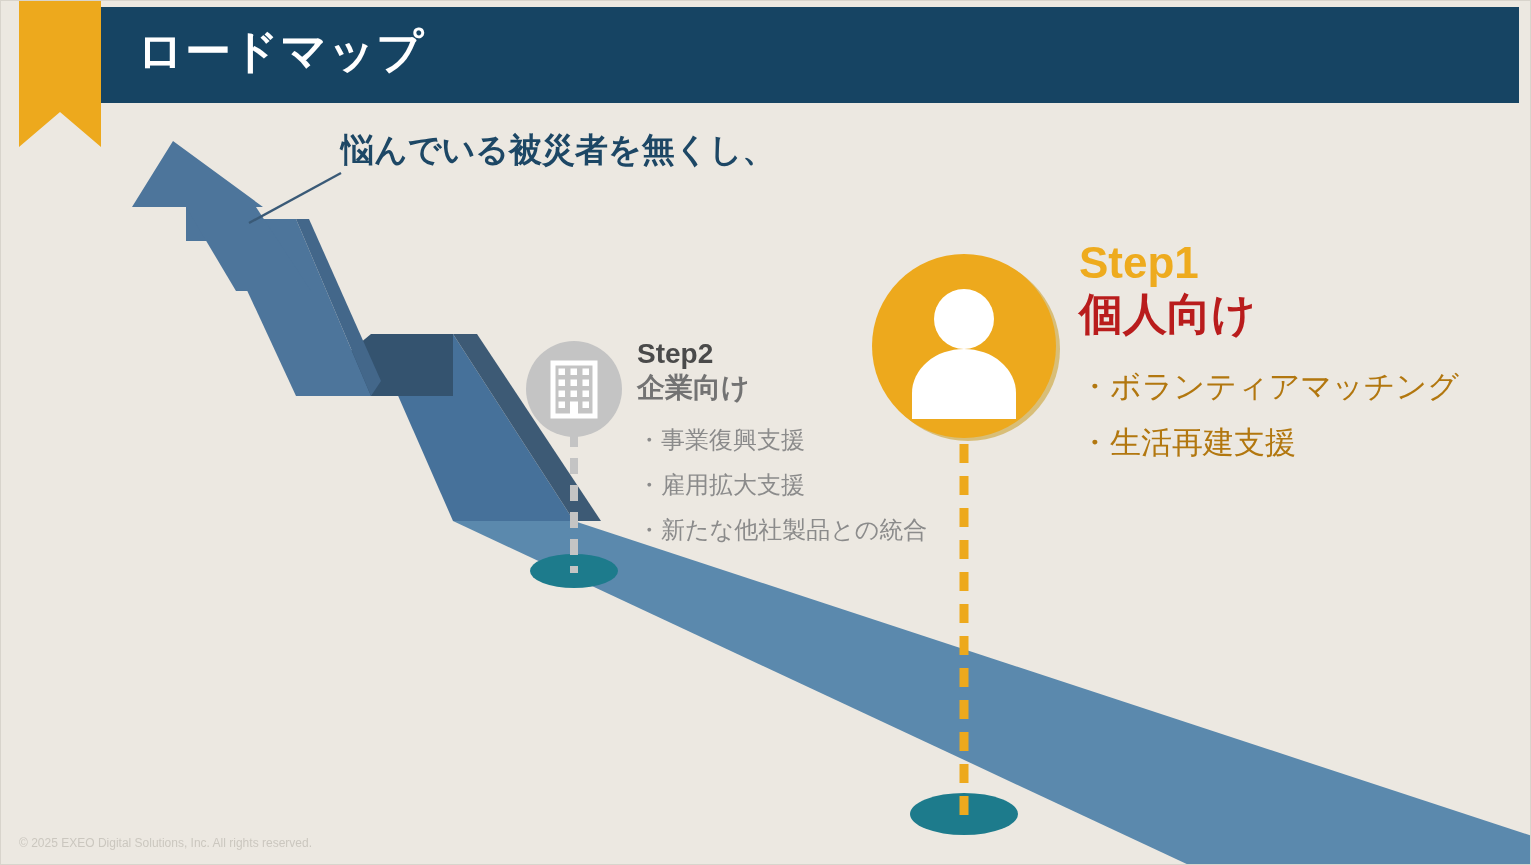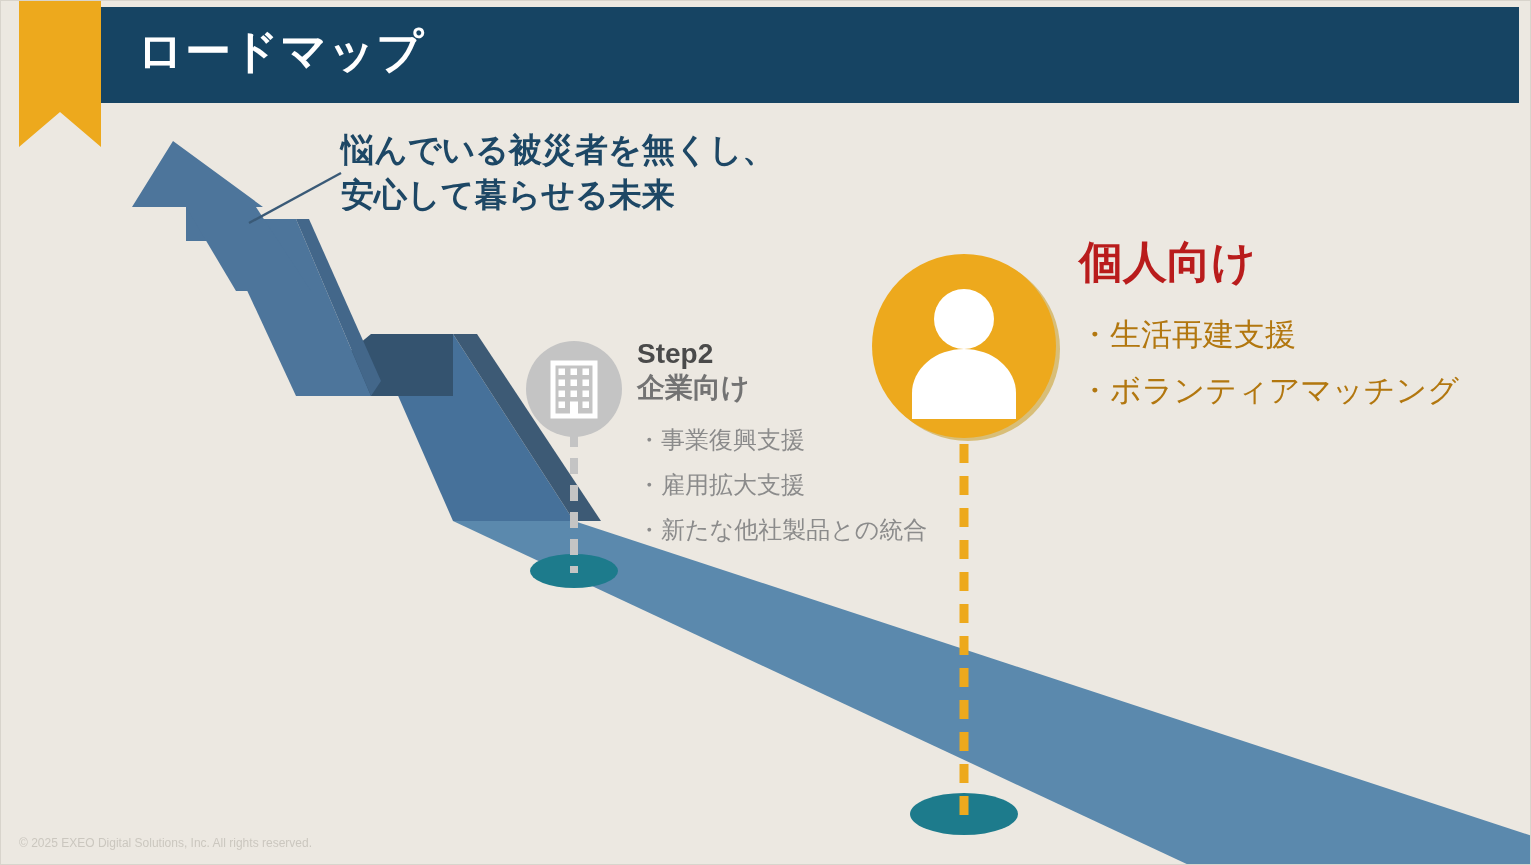"安心して暮らせる未来" div { html: <div>安心して暮らせる未来</div> -> none }
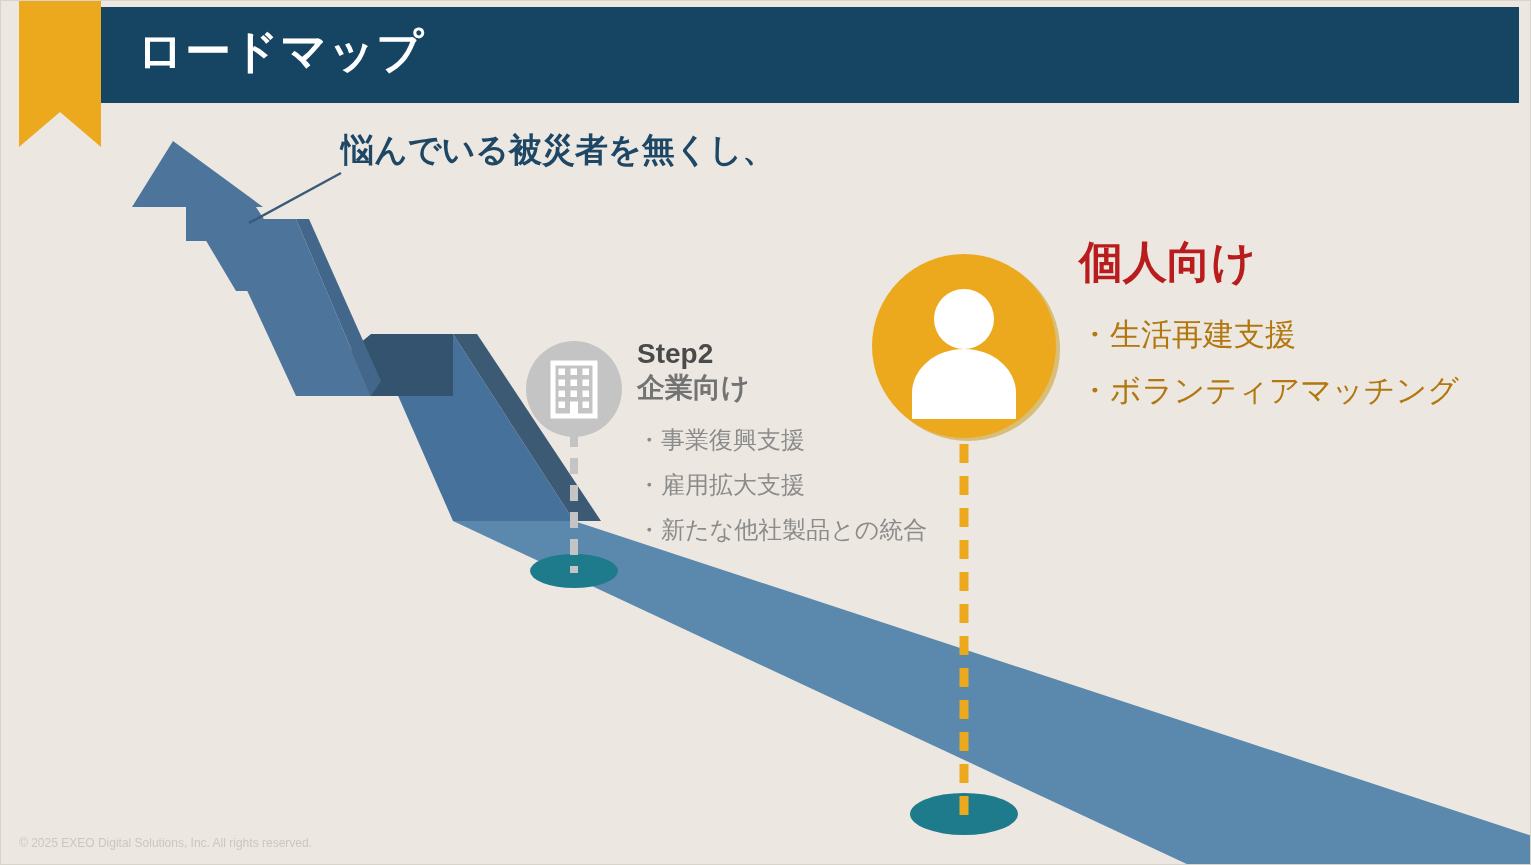"Step1" div { html: none -> <div>Step1</div> }
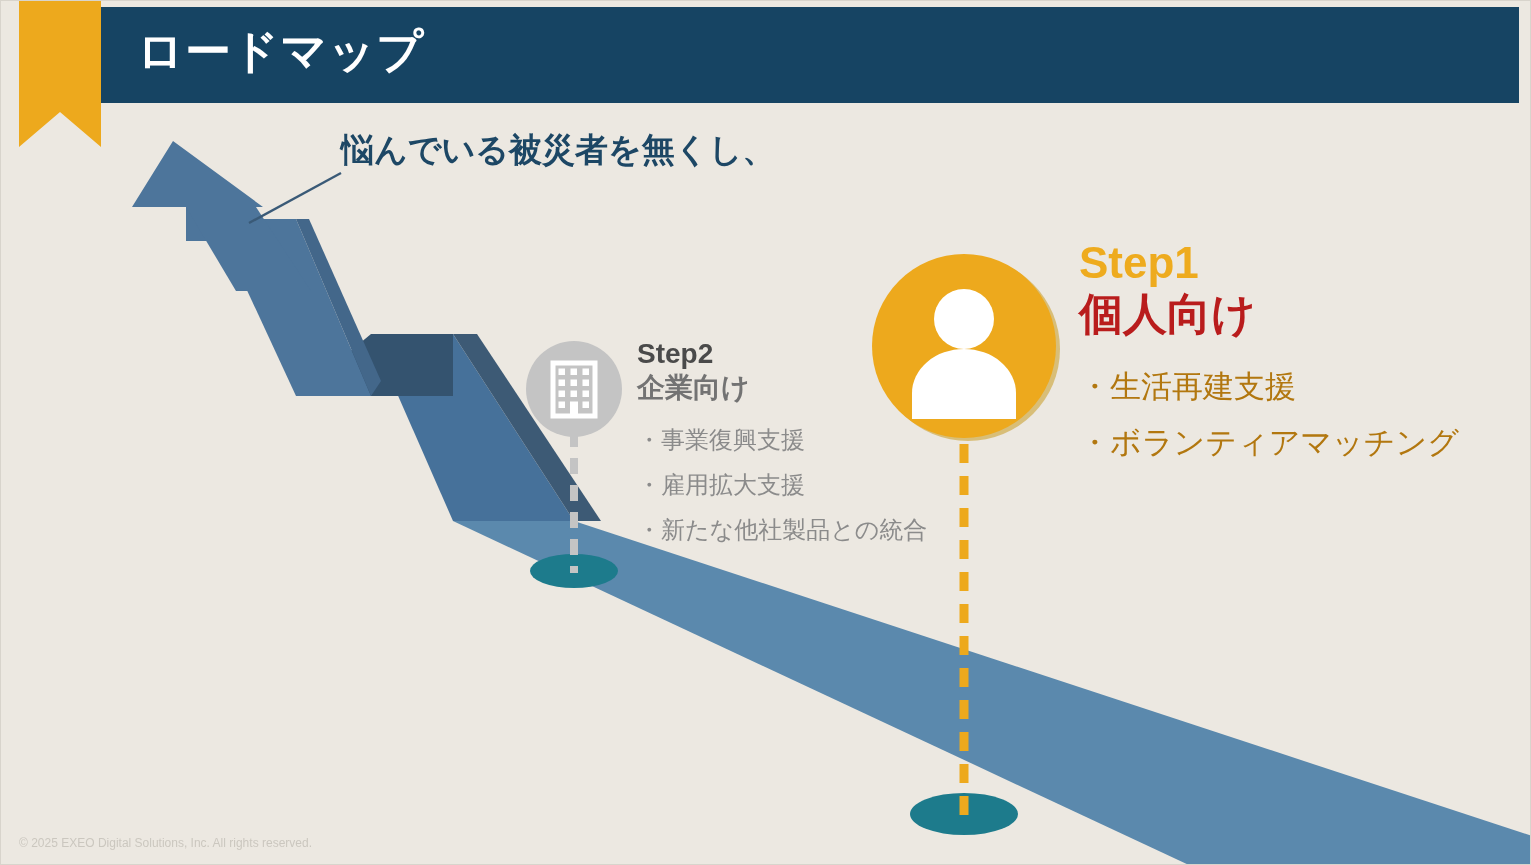"・生活再建支援" div.bullet { order: before "・ボランティアマッチング" -> after "・ボランティアマッチング" }
